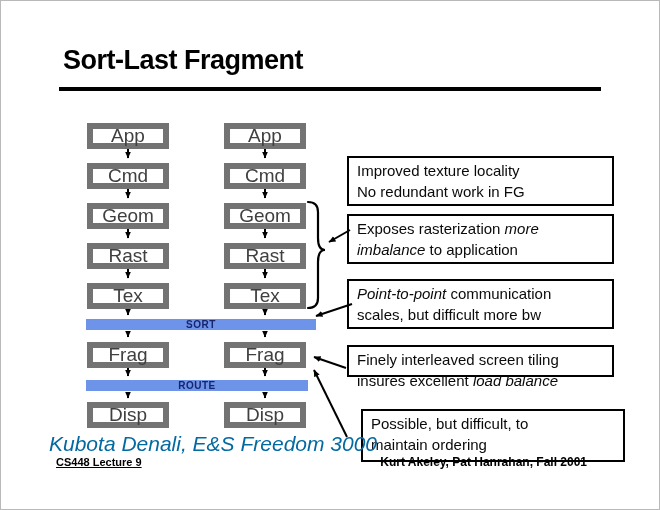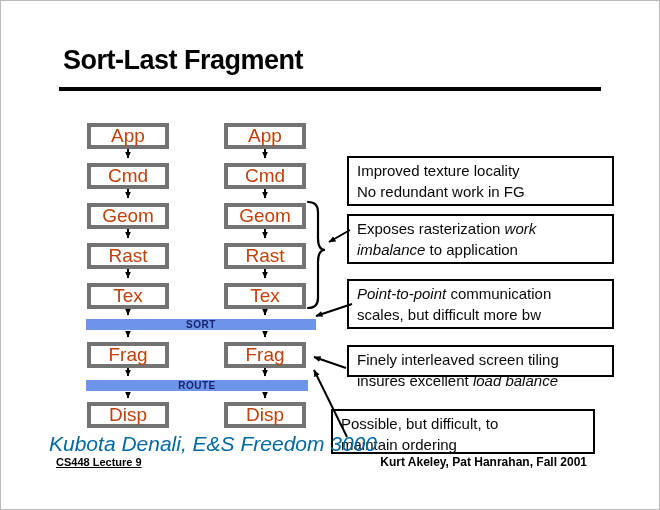"App" .pbox { border: 4px solid #737373 -> 6px solid #737373; color: #c2410c -> #404040 }
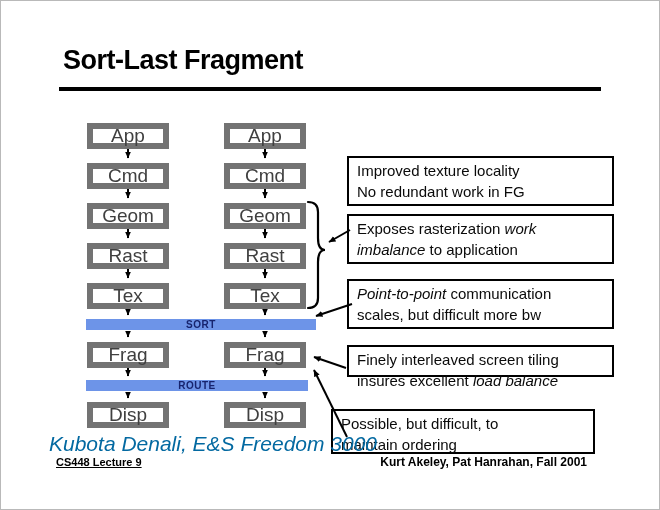"work" i { text: work -> more }
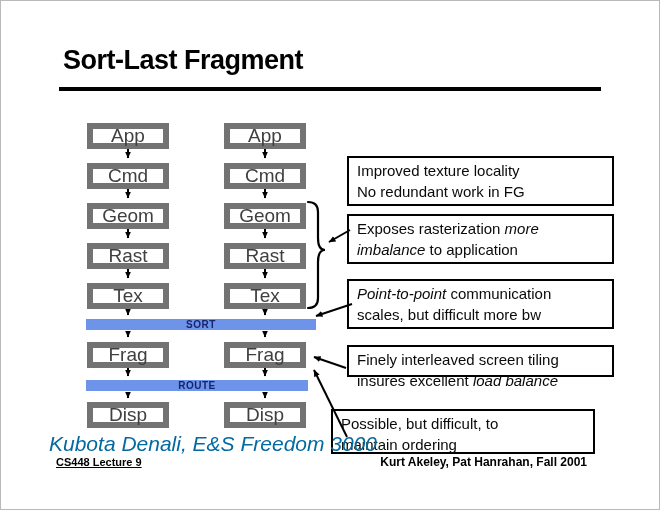"Possible, but difficult, to" div.abox { height: 45px -> 53px; left: 330px -> 360px }
